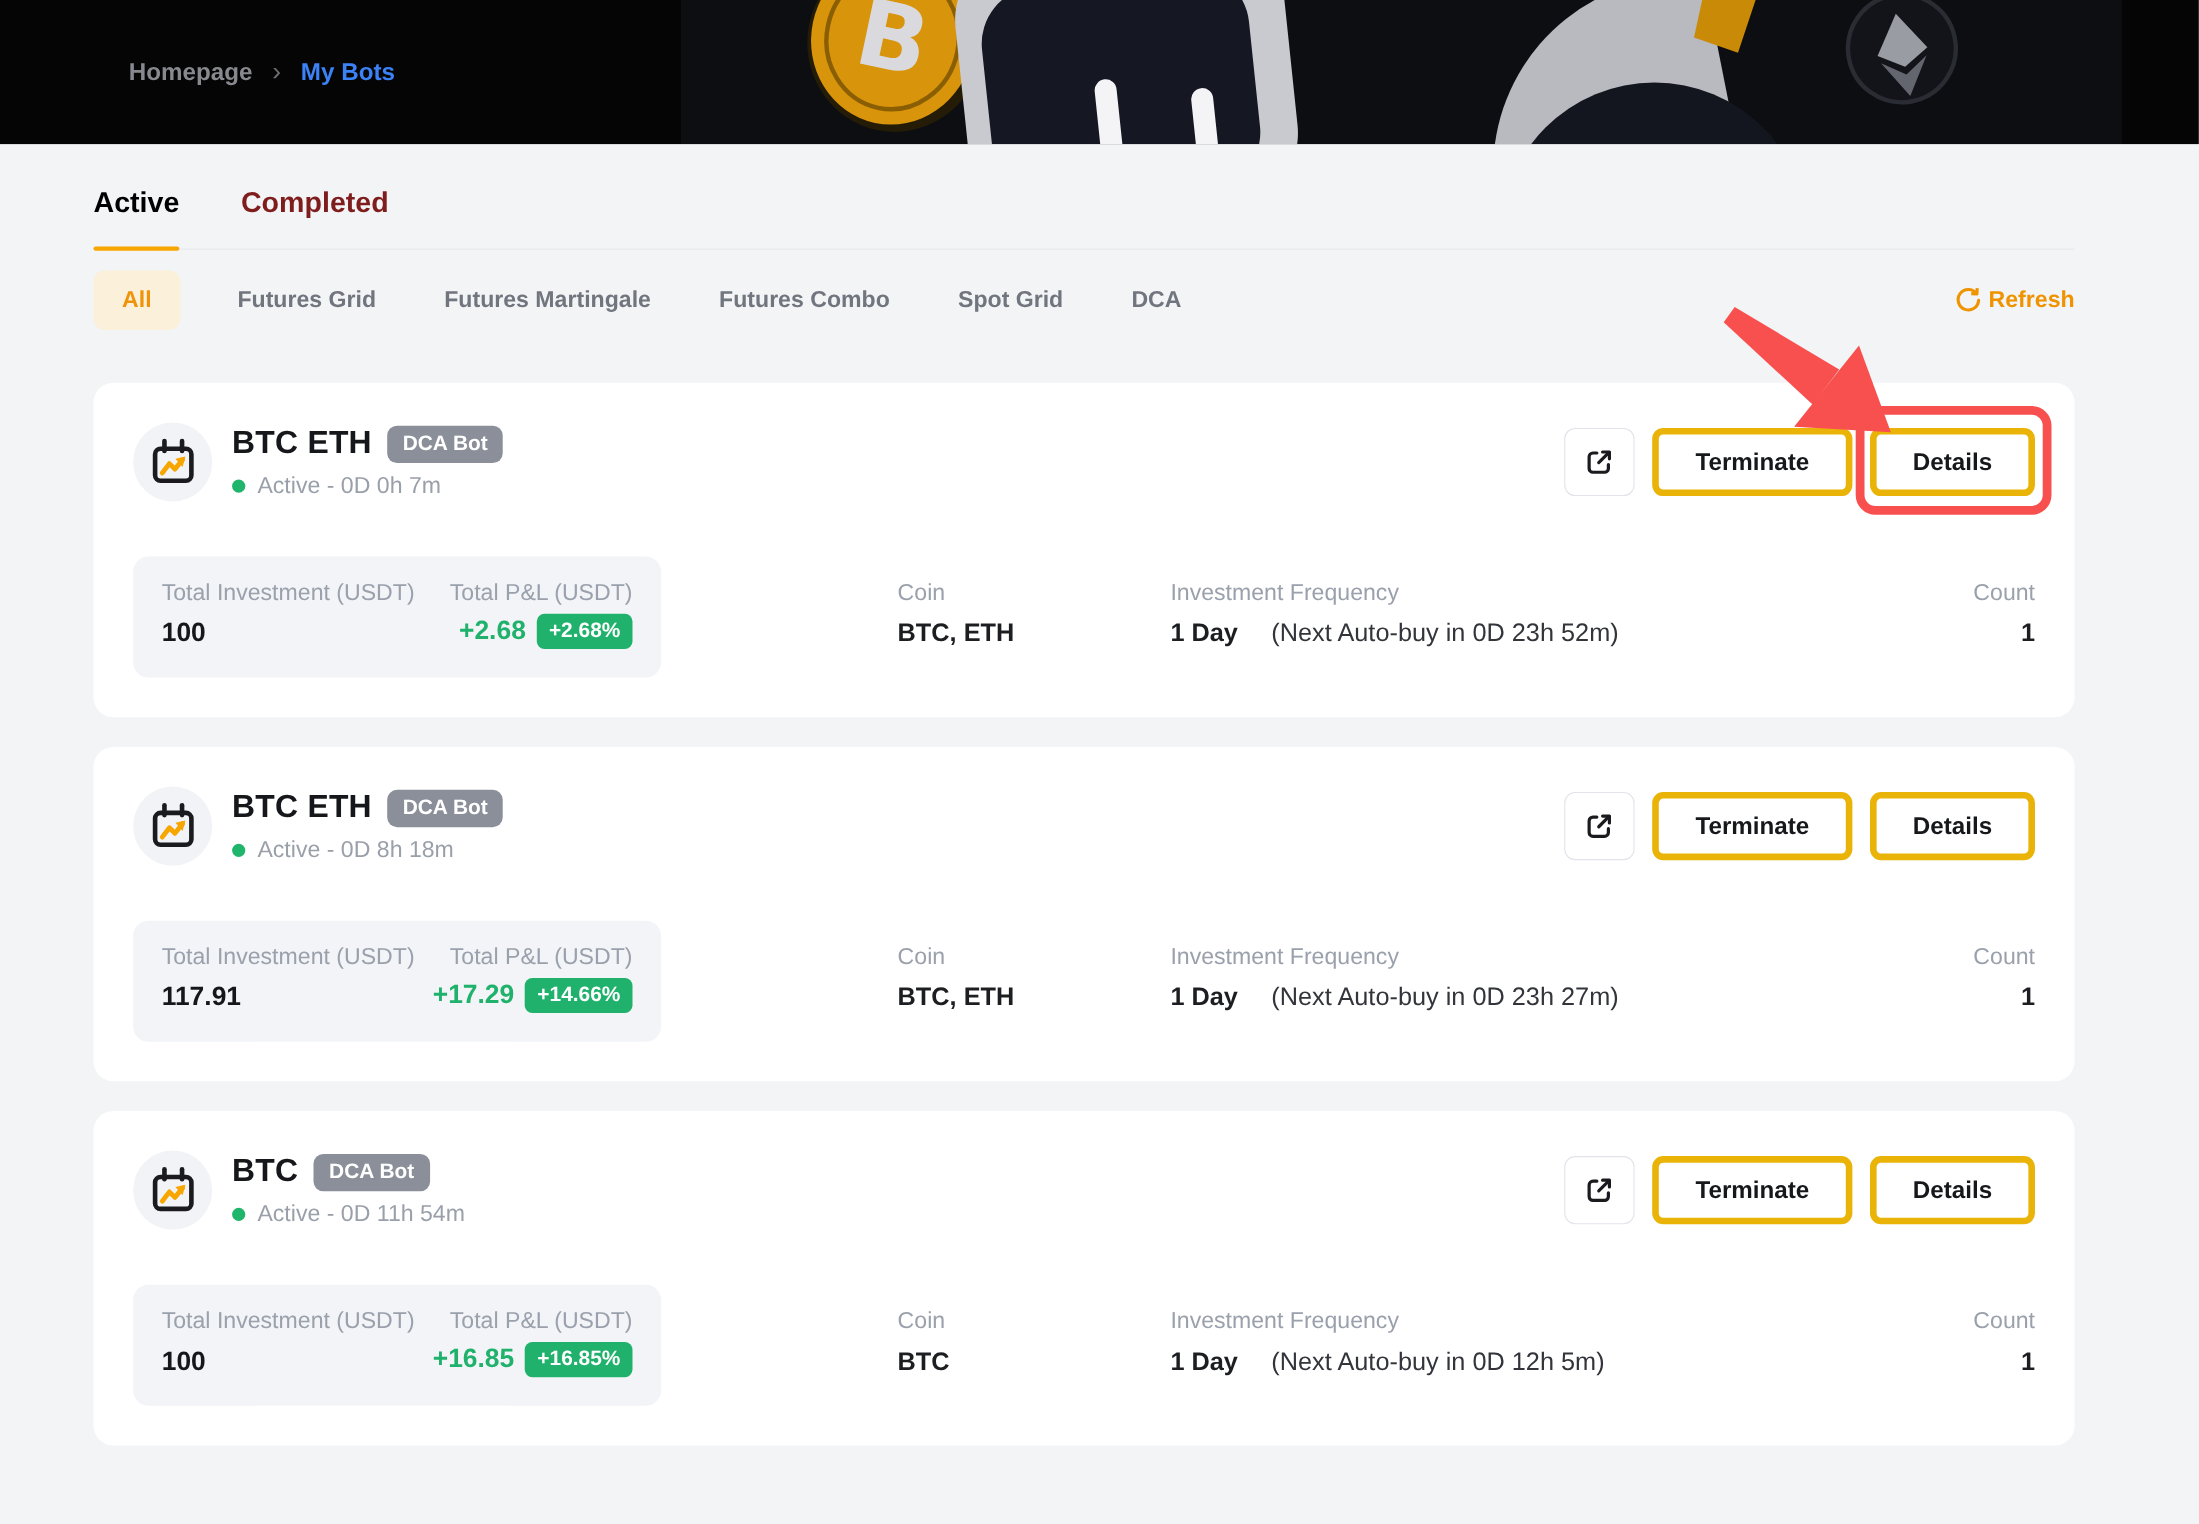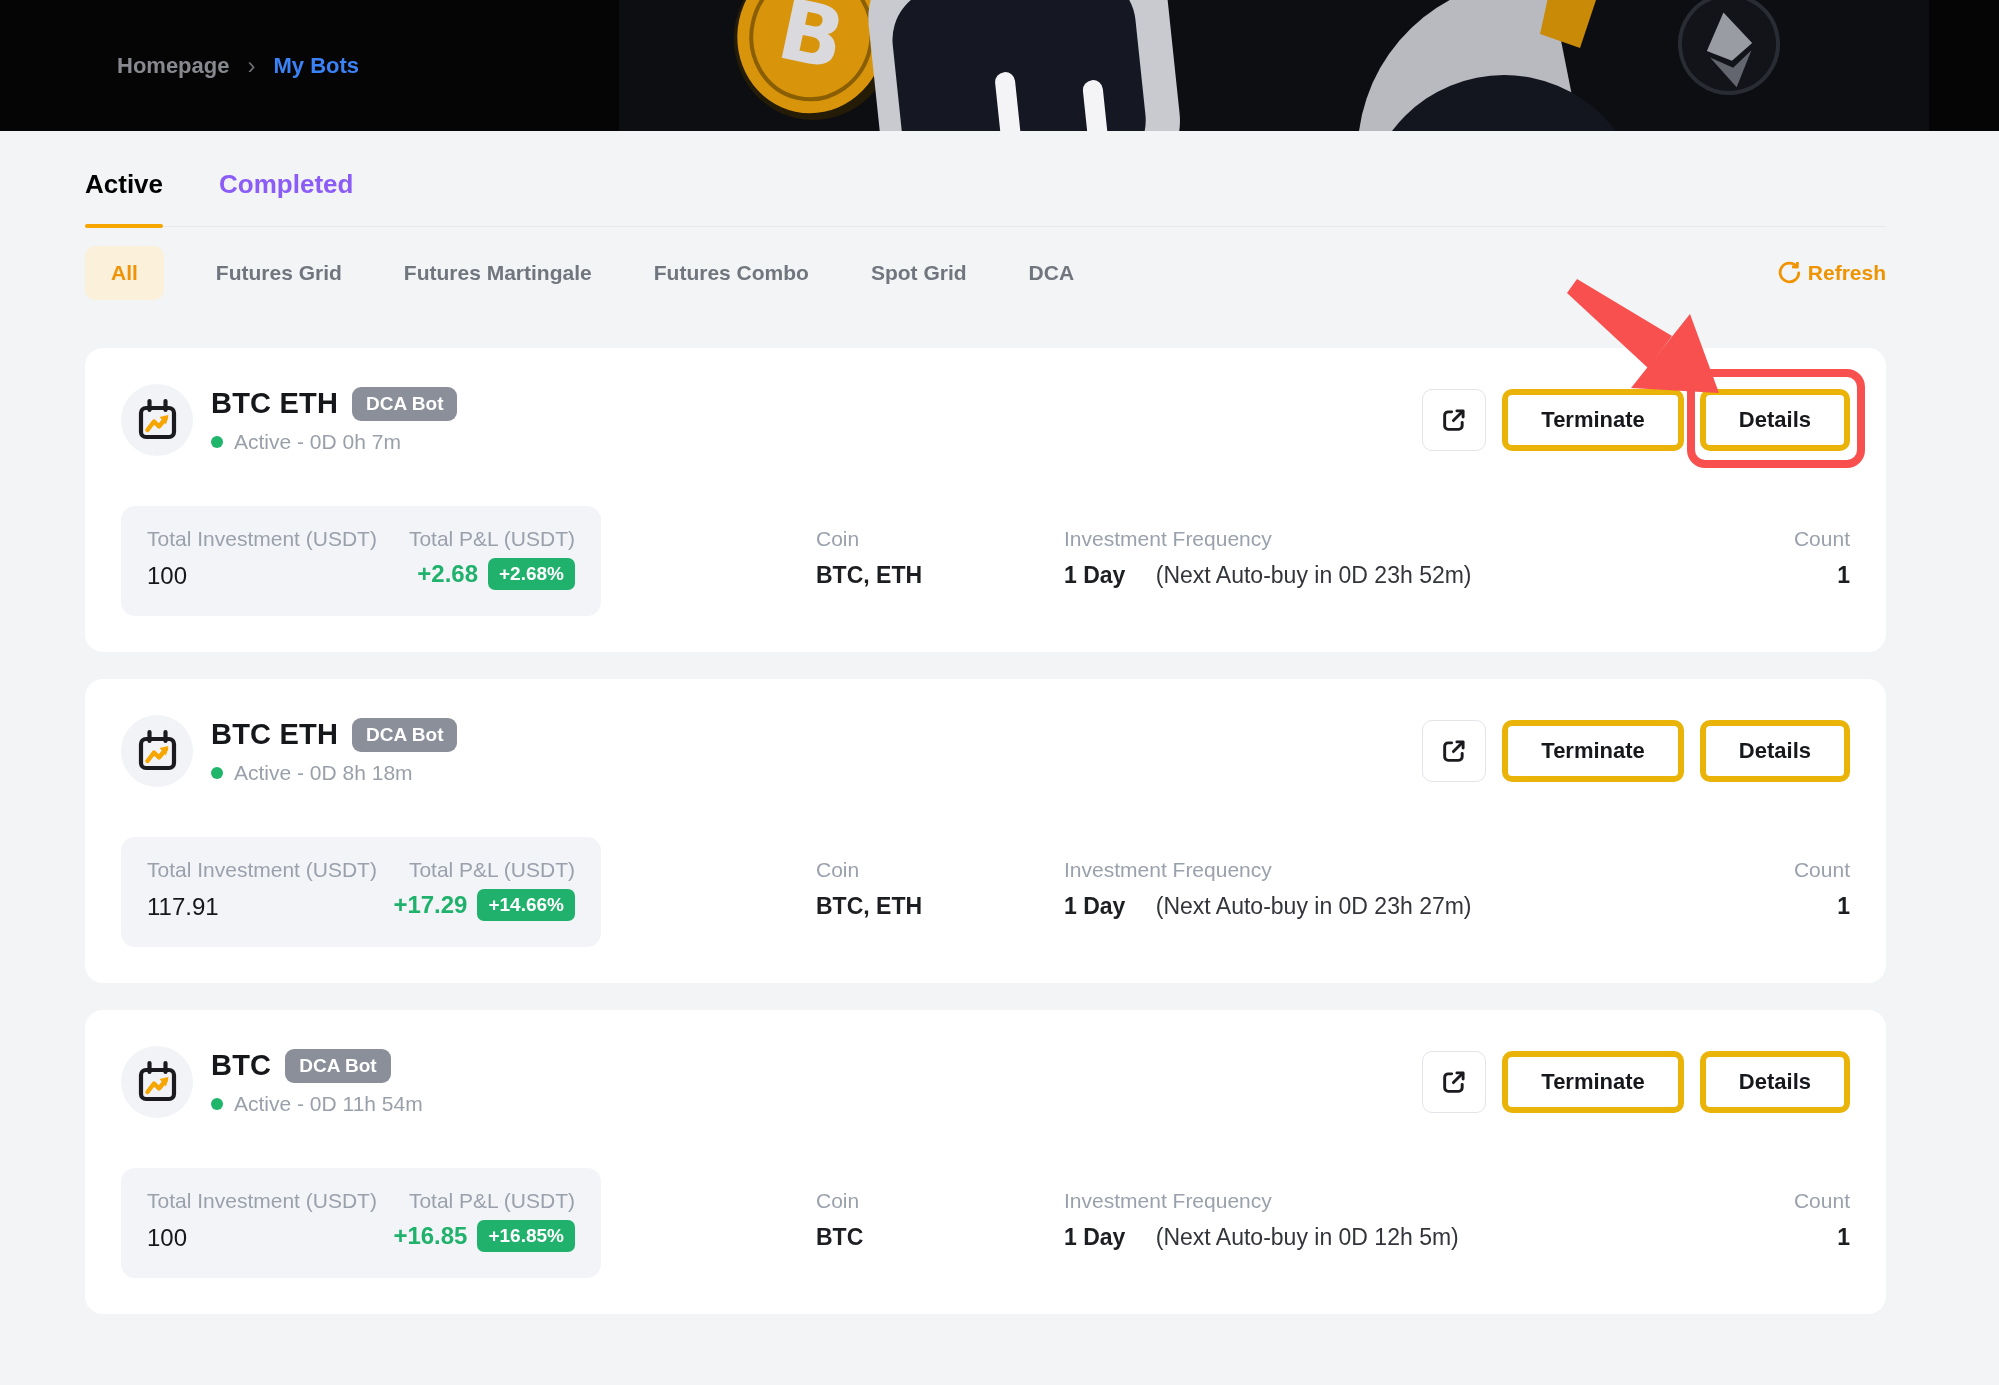"Completed" .tab.inactive { color: #8b5cf6 -> #7f1d1d }
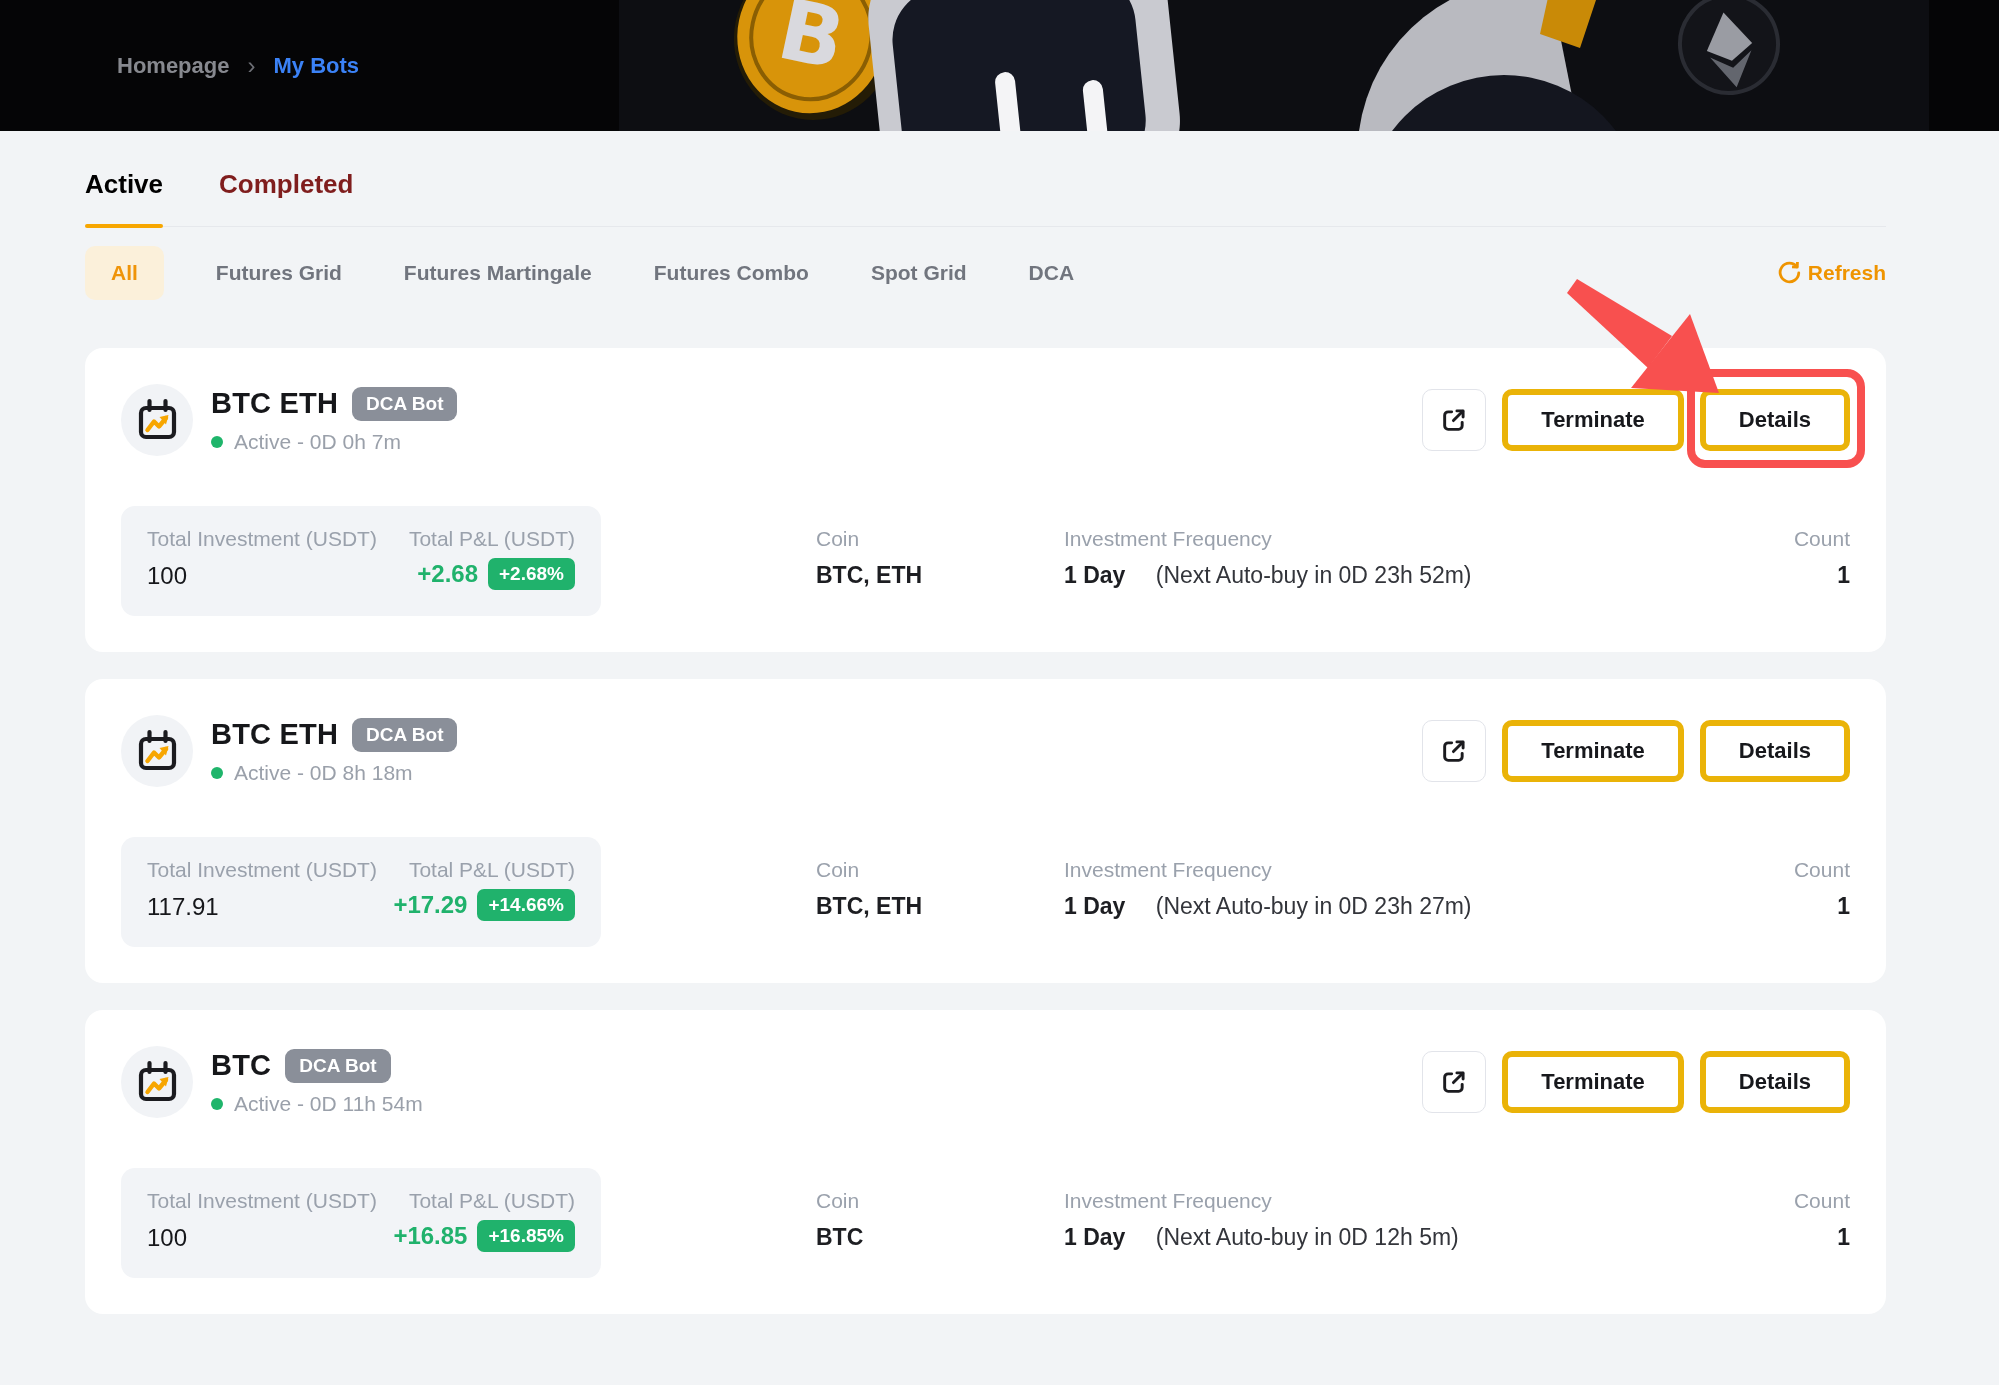"100" .stat-value { font-weight: 400 -> 700 }
